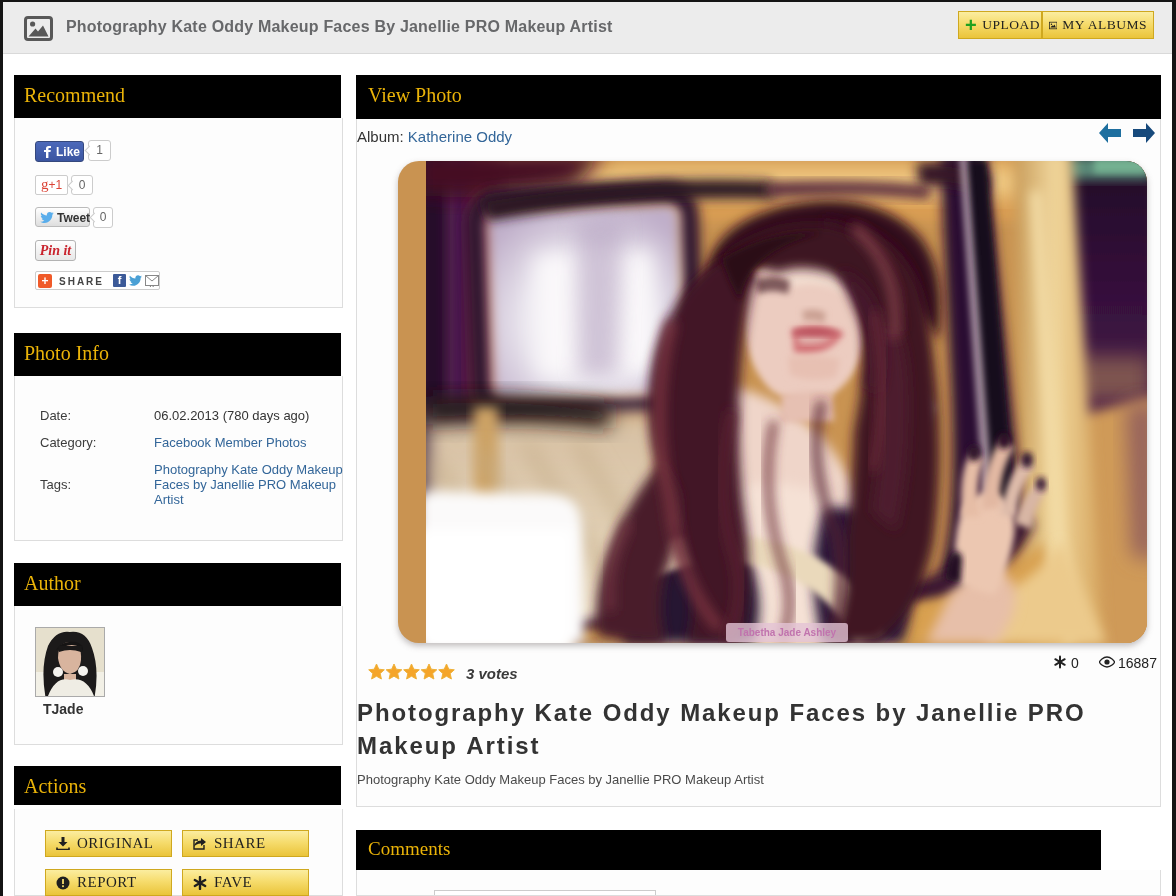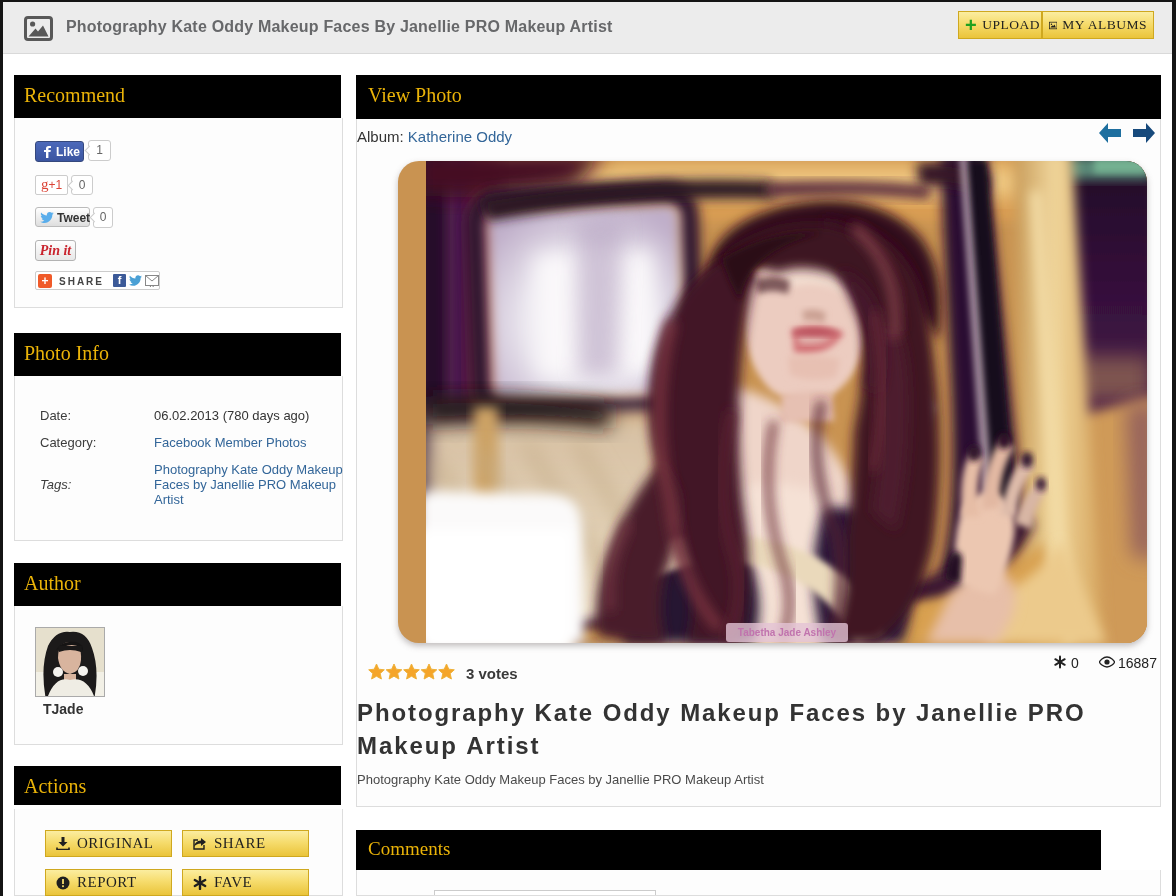"Tags:" div.pi-label { font-style: italic -> none }
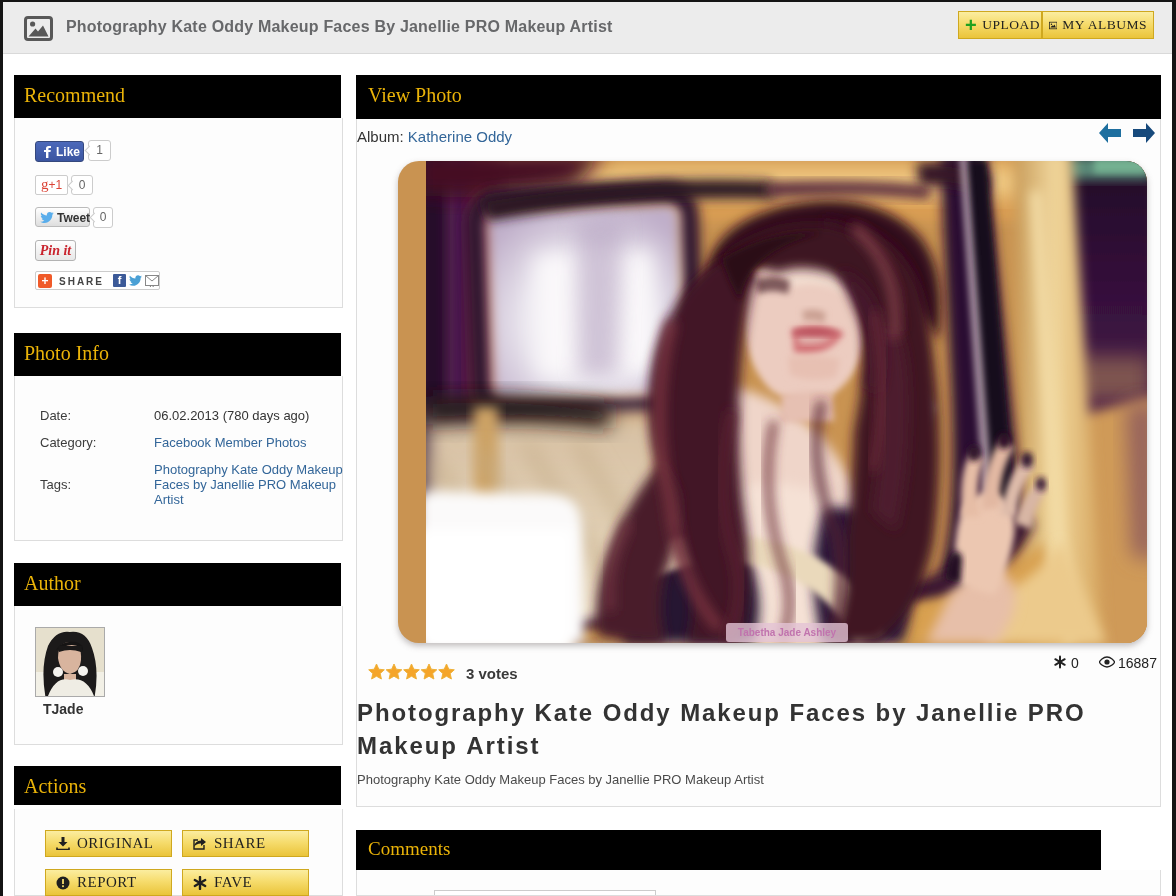"3 votes" div.abs { font-style: none -> italic }
